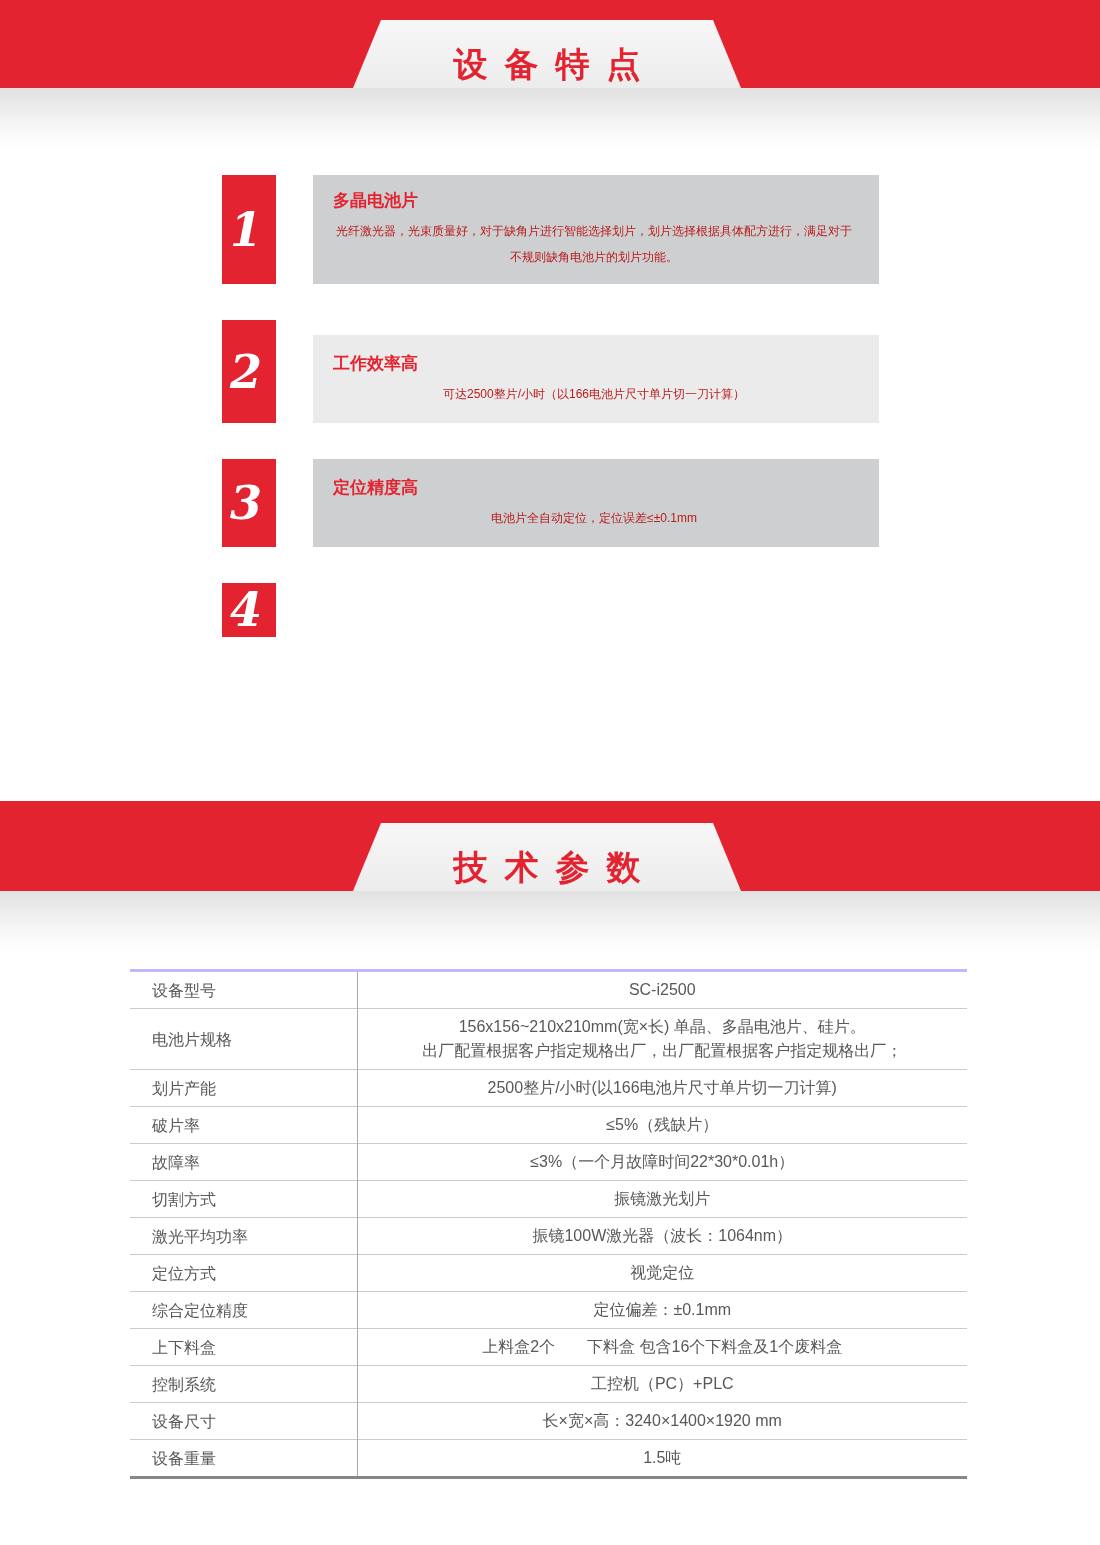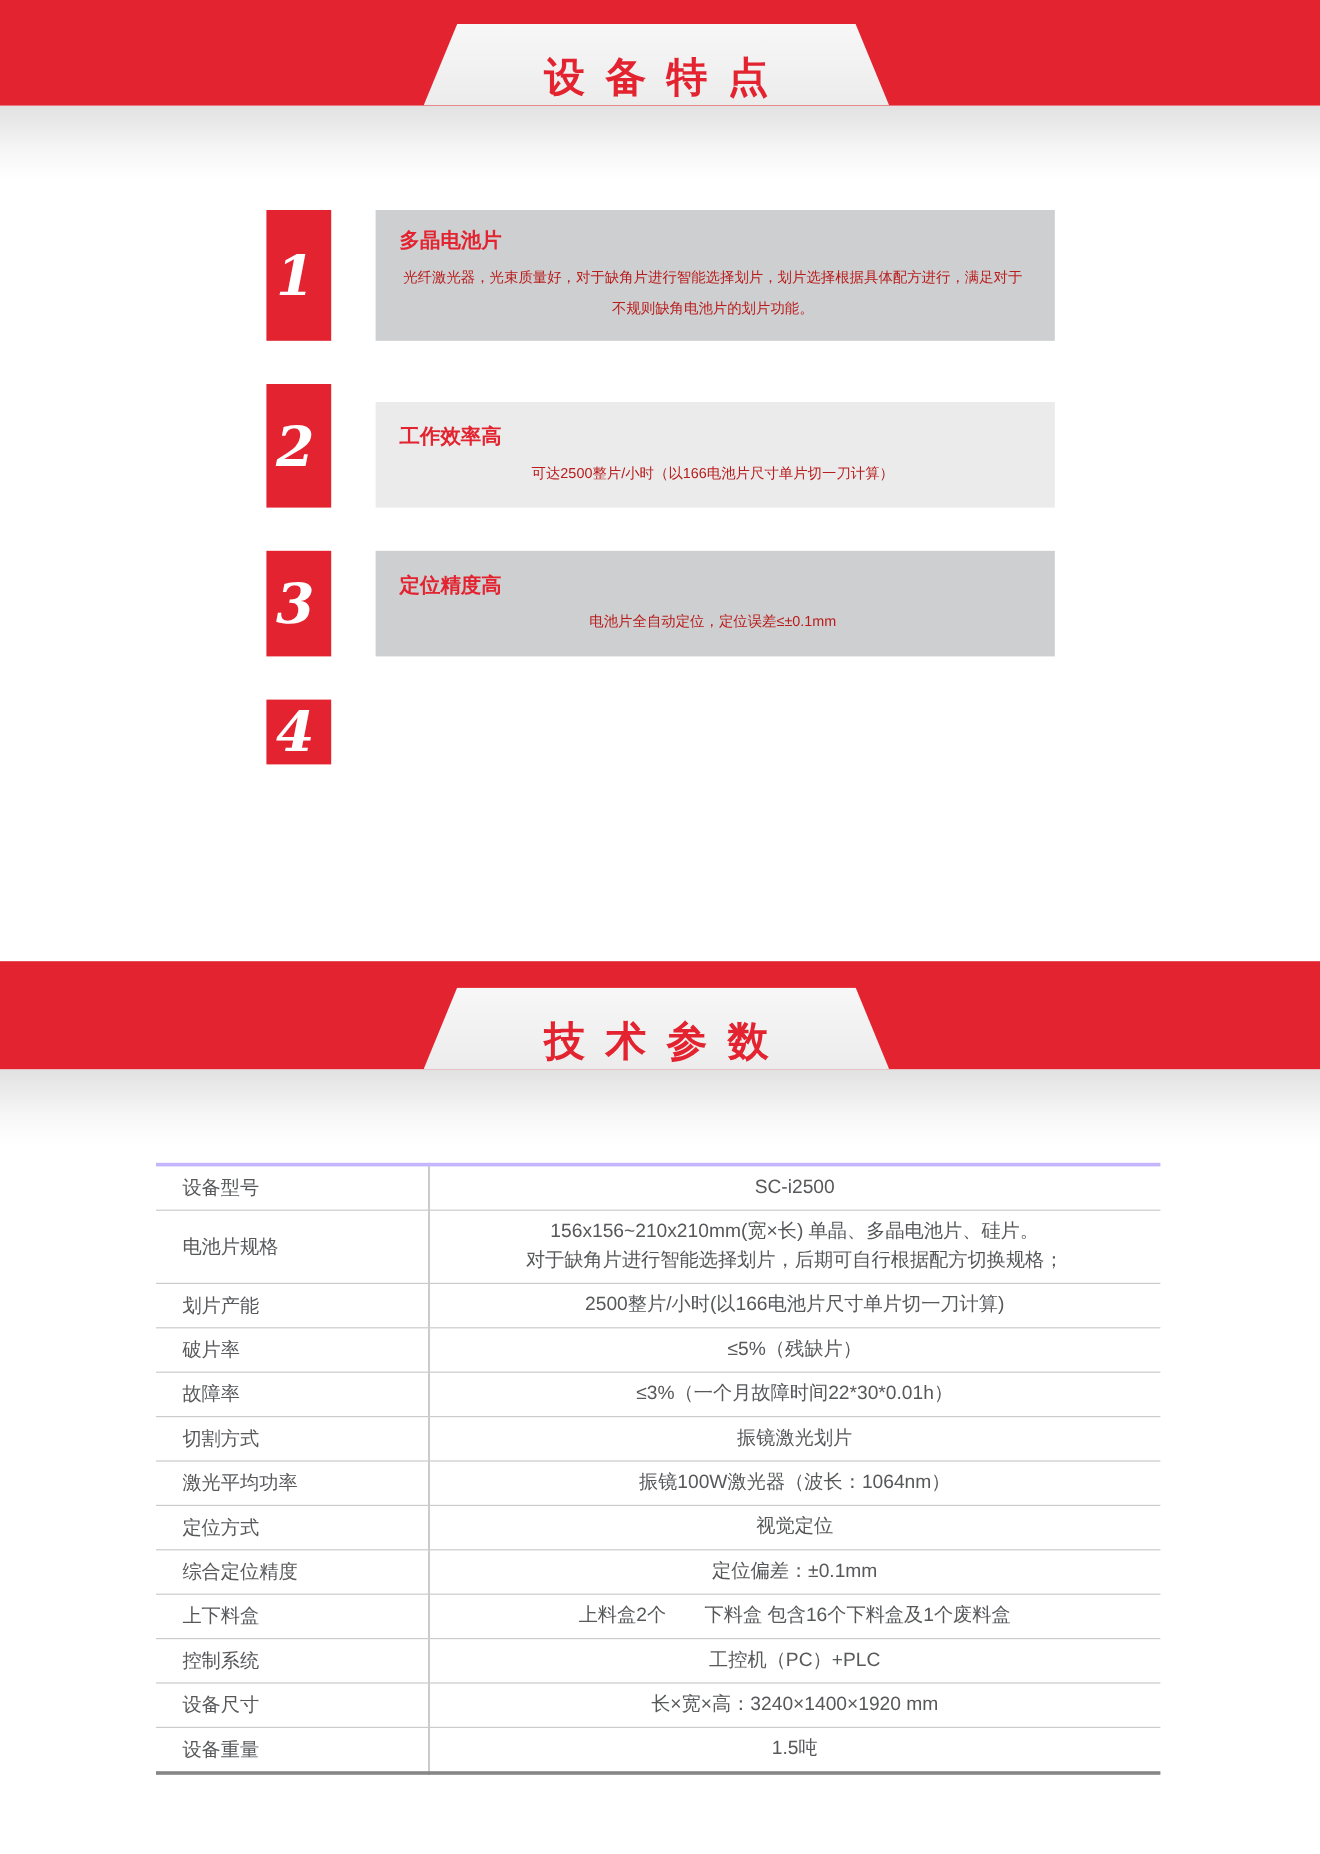"156x156~210x210mm(宽×长) 单晶、多晶电池片、硅片。" td.spec-value { text: 对于缺角片进行智能选择划片，后期可自行根据配方切换规格 -> 出厂配置根据客户指定规格出厂，出厂配置根据客户指定规格出厂 }
